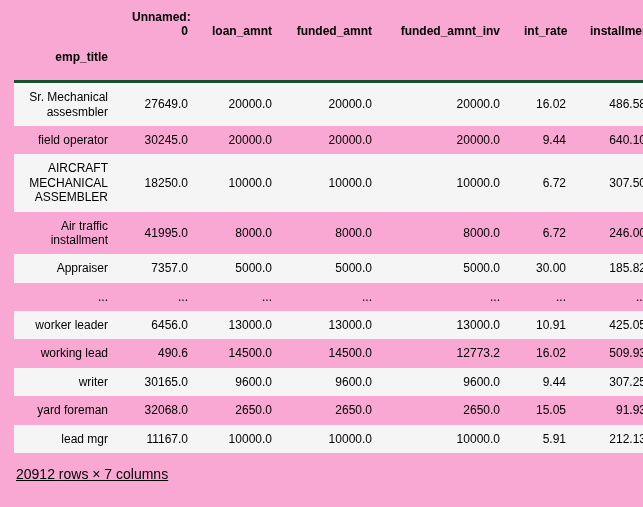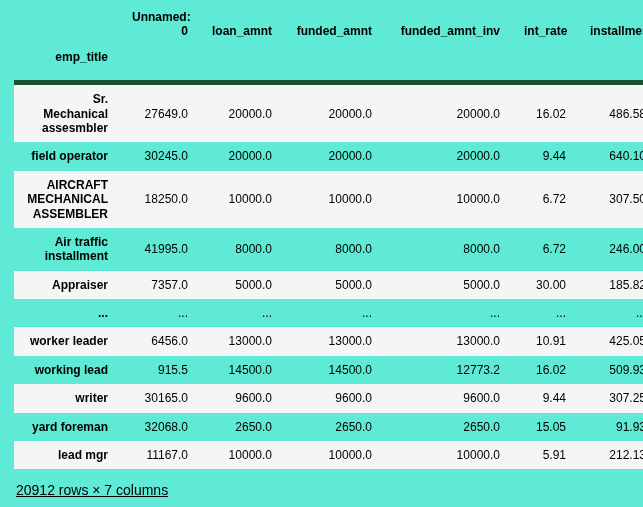"Unnamed: 0" .viewport { background: #5eead4 -> #f9a8d4 }
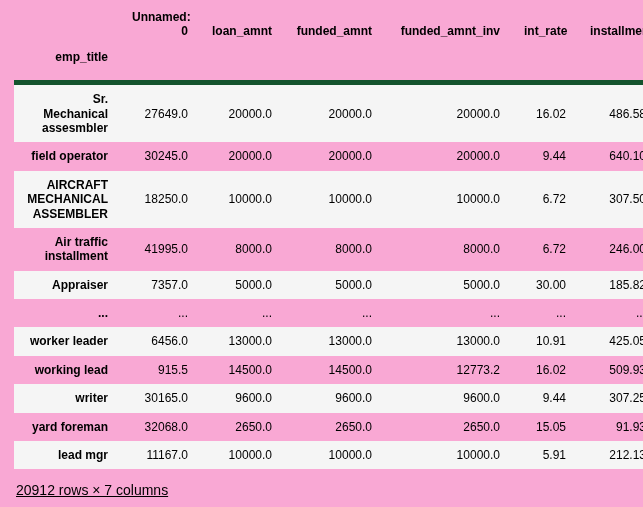"emp_title" table.dataframe tr.index-name-row th { border-bottom: 5px solid #14532d -> 3px solid #14532d }
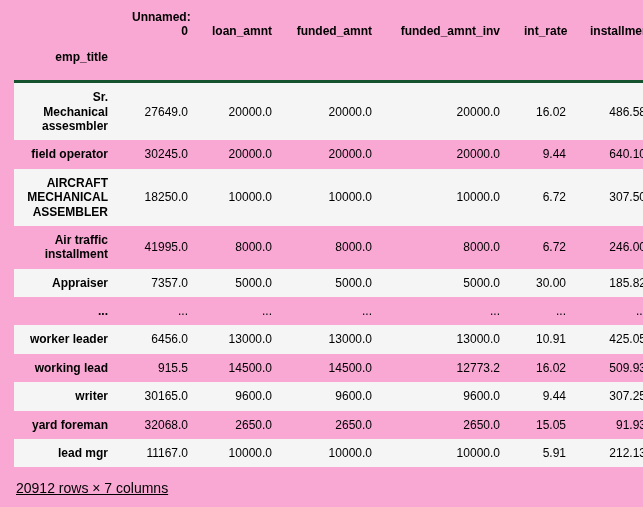"Sr. Mechanical assesmbler" table.dataframe tbody th { font-weight: bold -> normal }
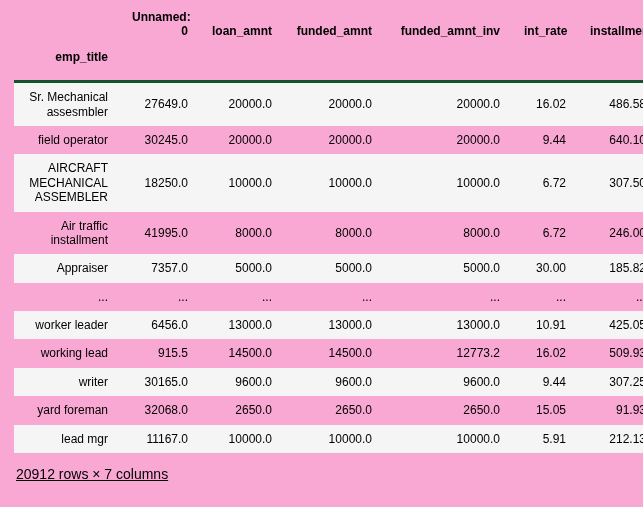"915.5" td { text: 915.5 -> 490.6 }
